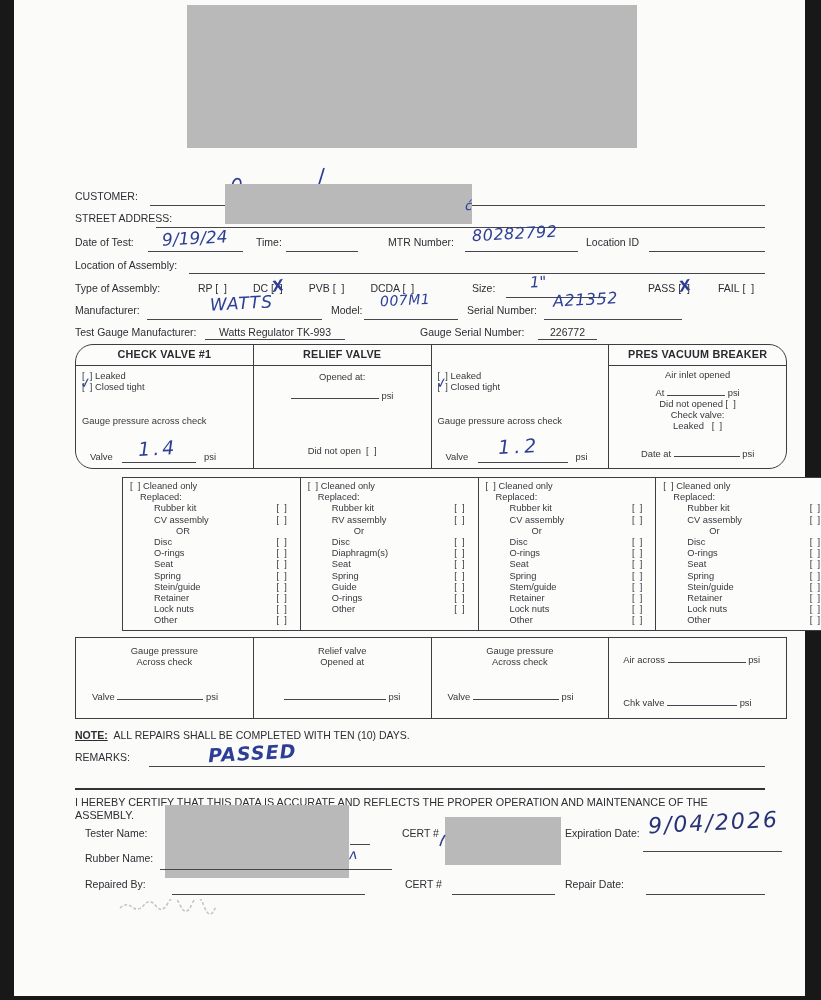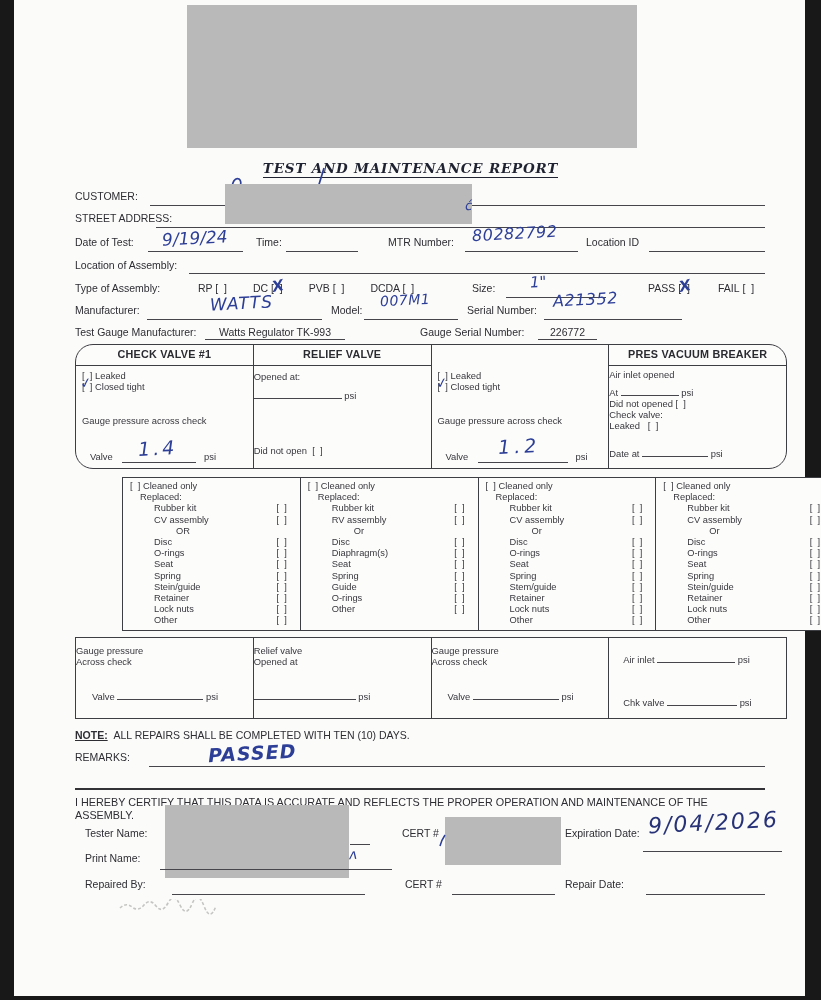"TEST AND MAINTENANCE REPORT" div.title { html: <div><span>TEST AND MAINTENANCE REPORT</span></div> -> none }
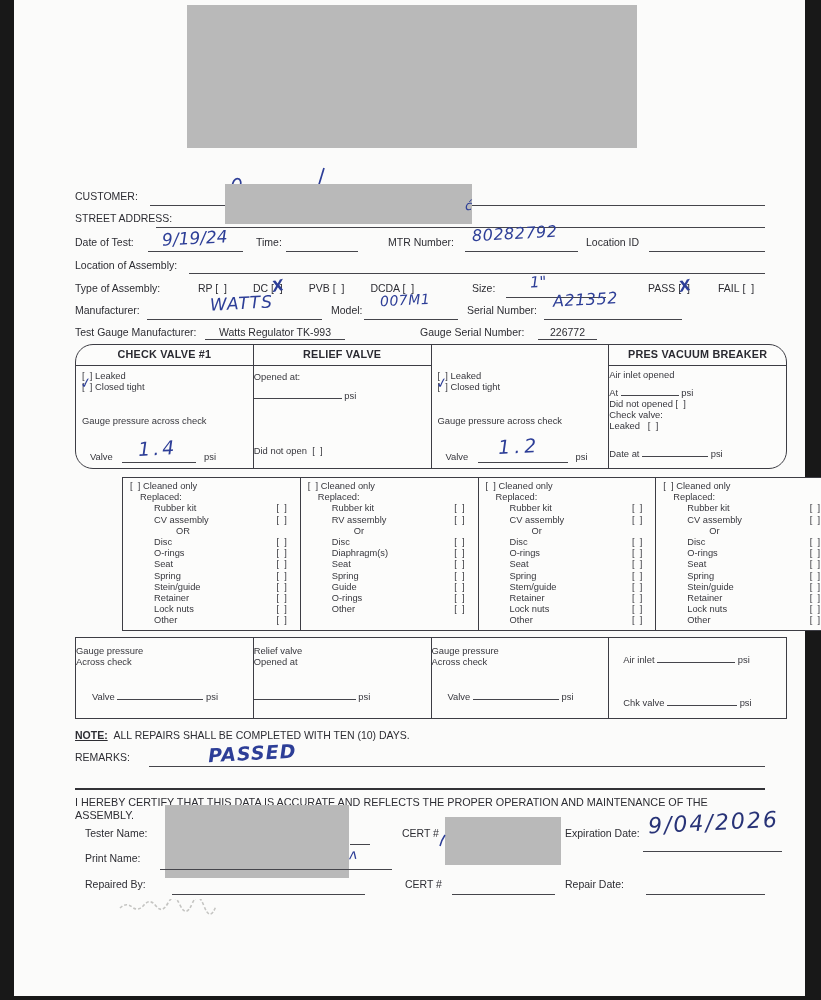"Opened at:" .cellCtr { text-align: left -> center }
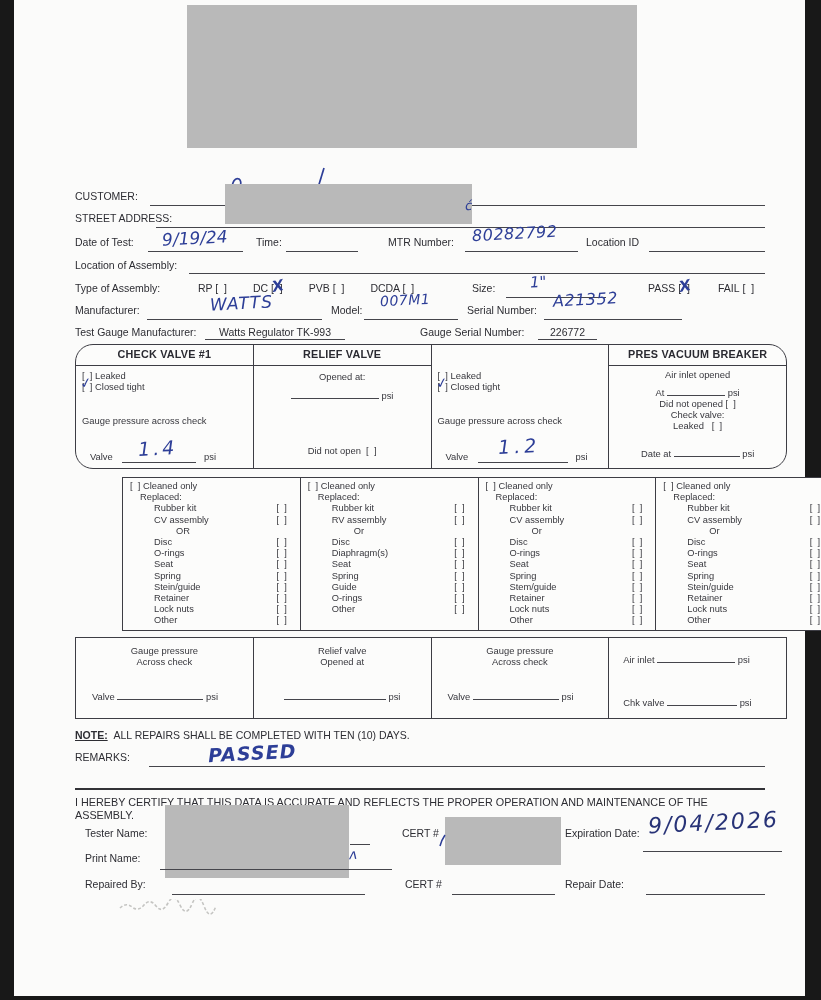"Air inlet" span { text: inlet -> across }
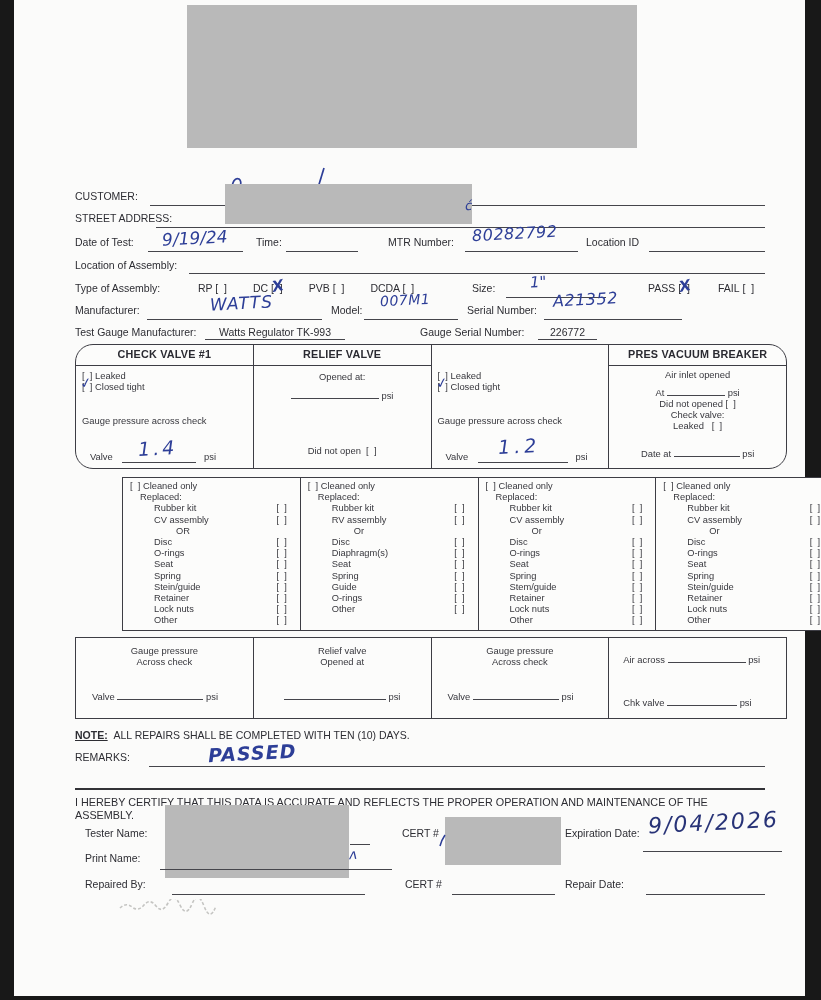"Print Name:" div.lbl { text: Print -> Rubber }
